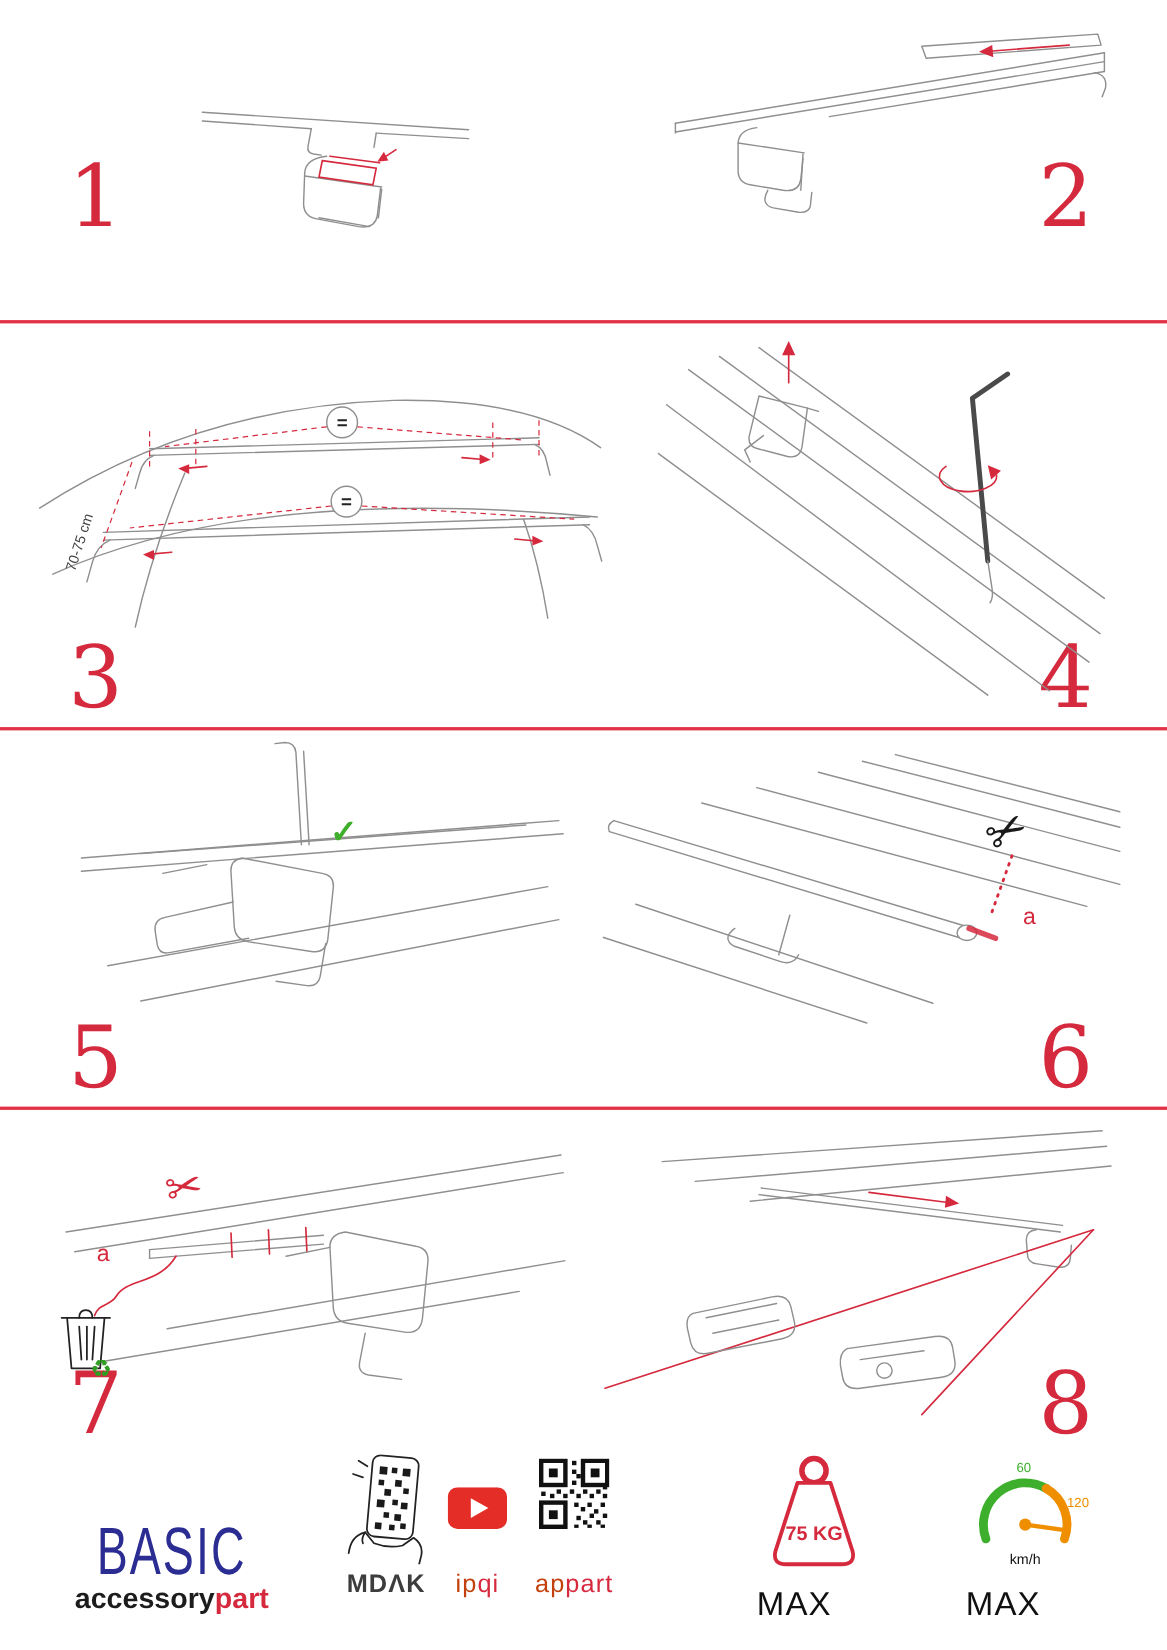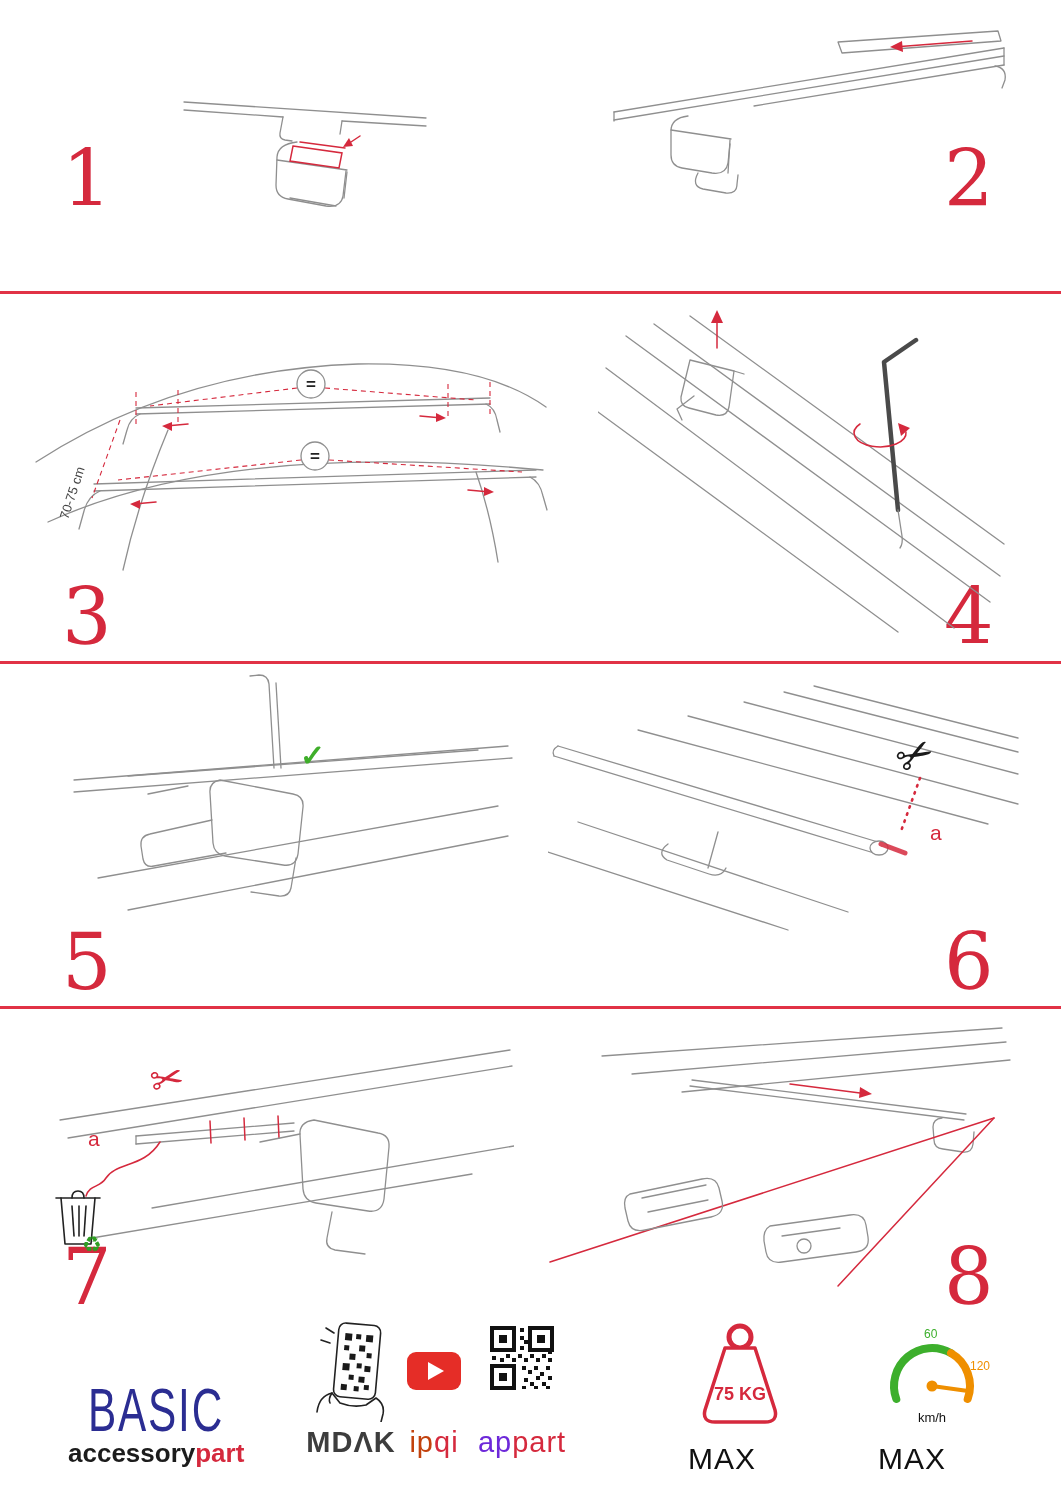"MDΛK" .partner { font-size: 29px -> 23px }
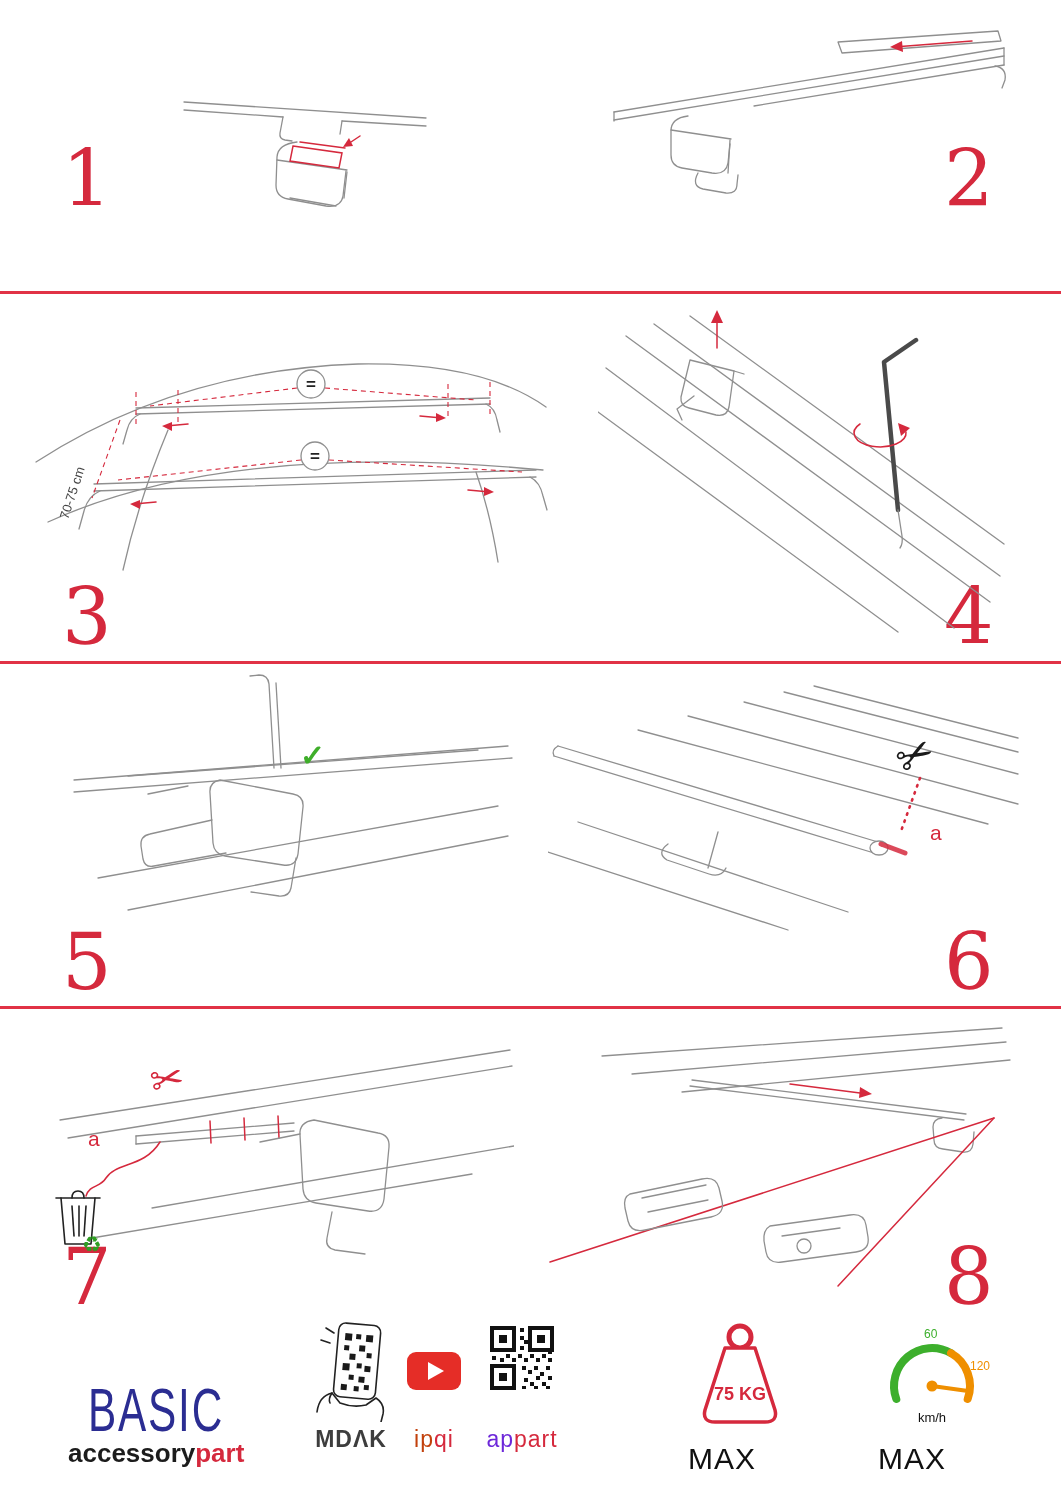"ap" .dark-text { color: #6d28d9 -> #c2410c }
